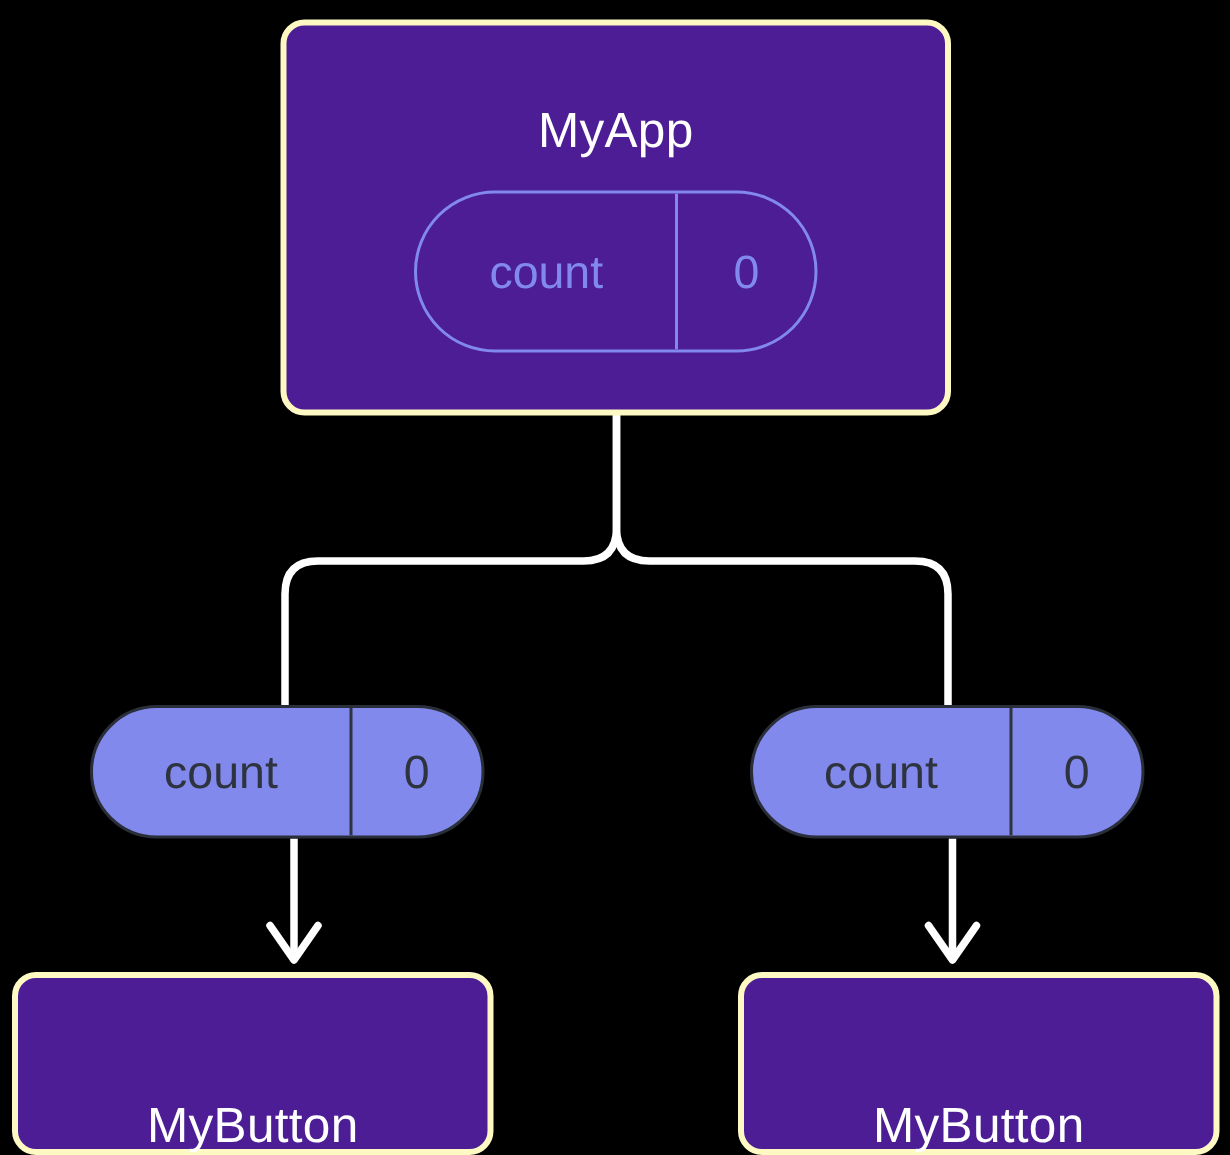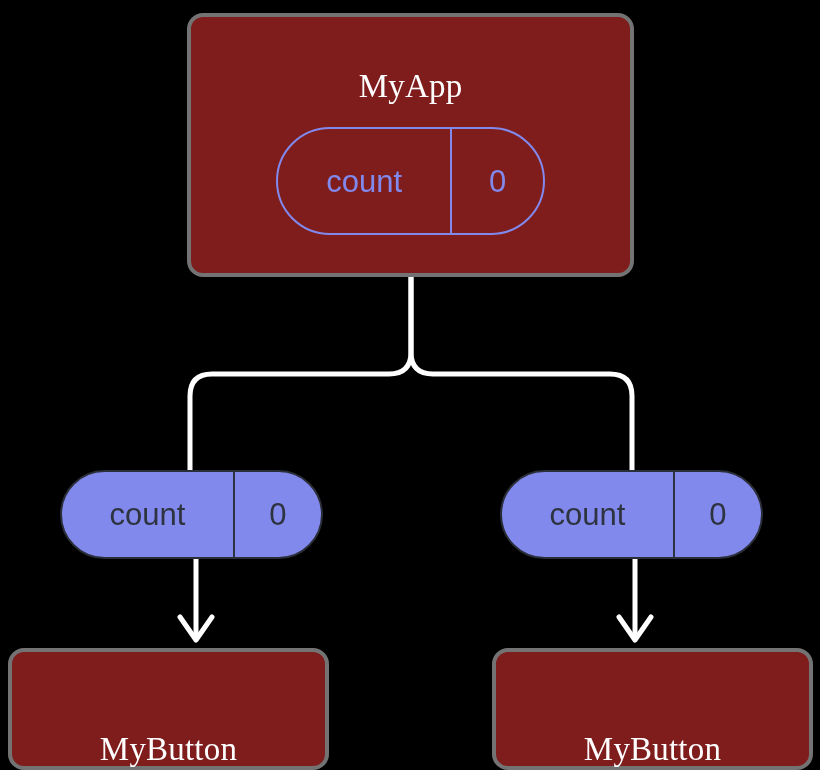"MyApp" .component-box { background: #7f1d1d -> #4c1d95; border: 4px solid #737373 -> 4px solid #fef9c3; font-family: Liberation Serif, serif -> none }
